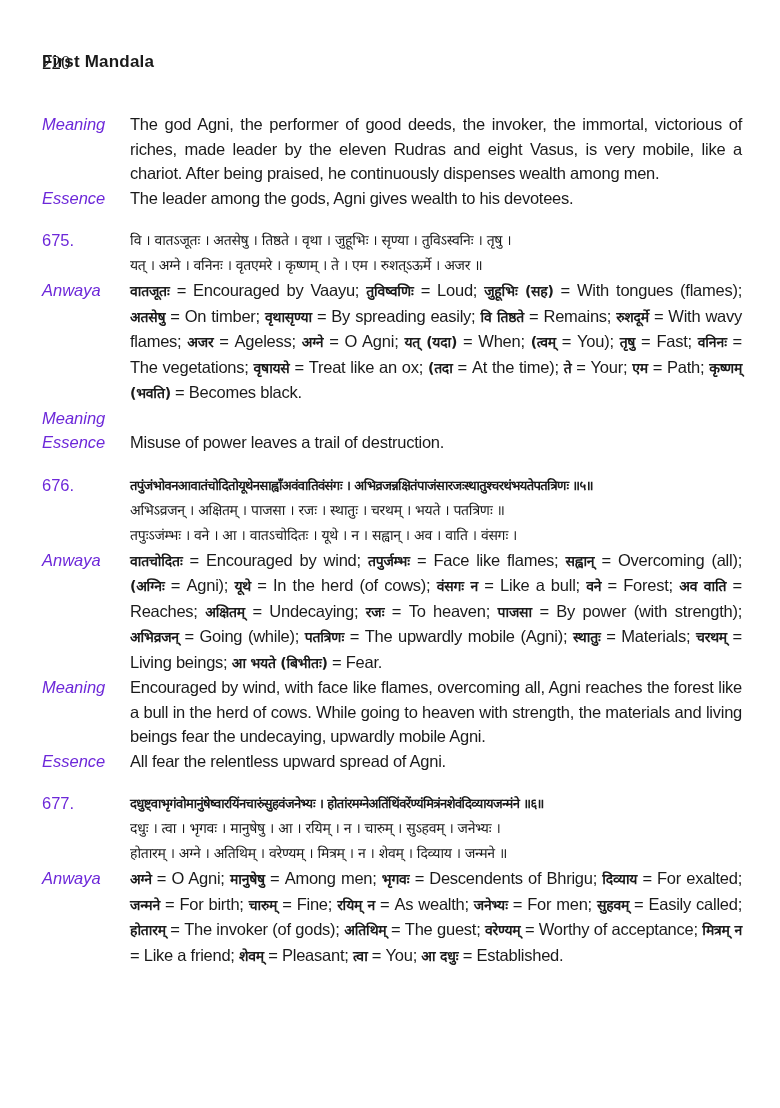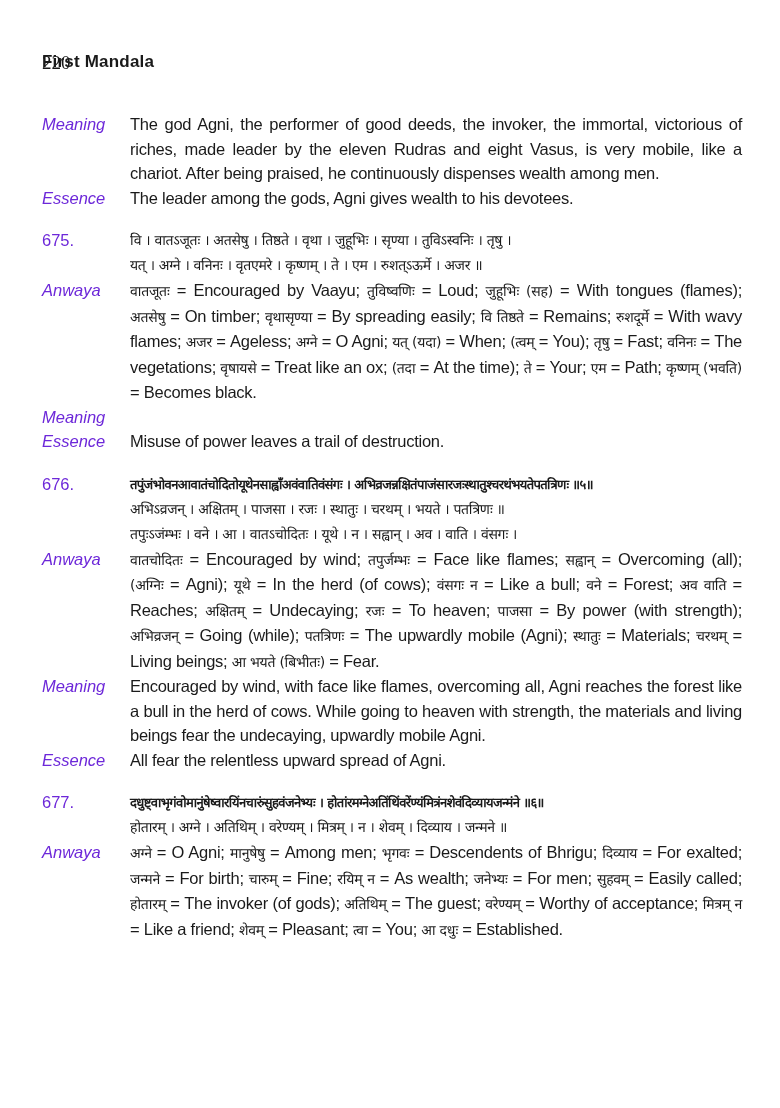"वातजूतः" .sk { font-weight: normal -> bold }
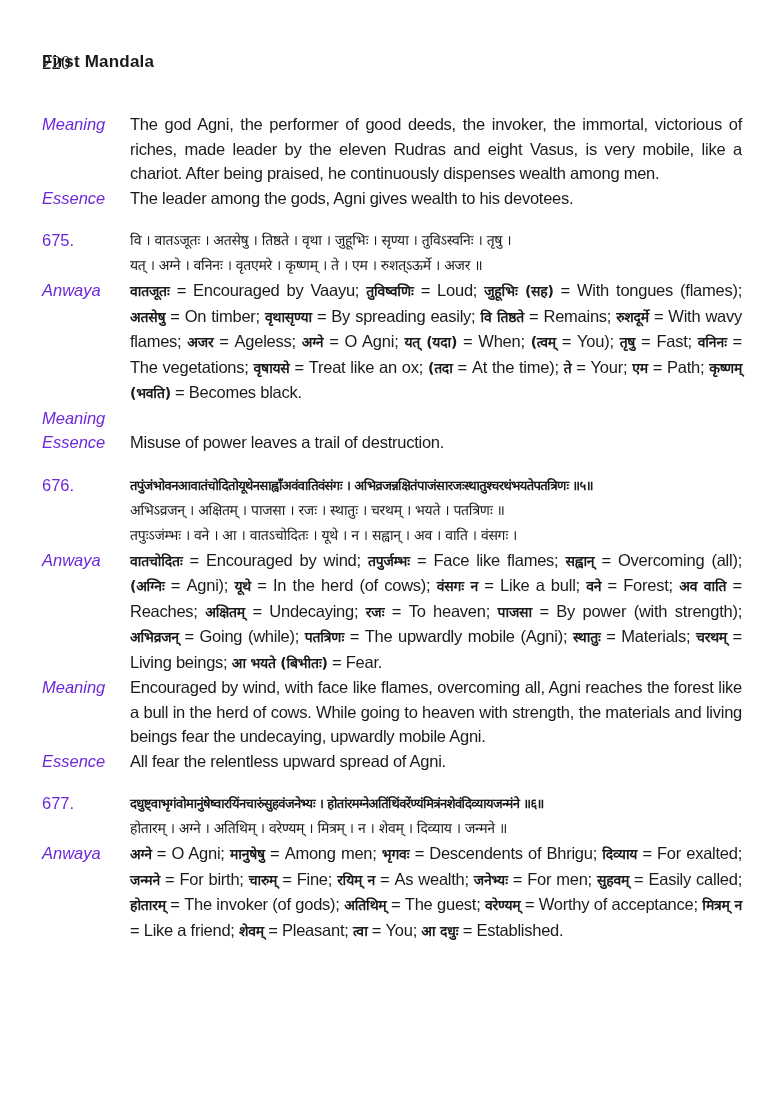"दधुः । त्वा । भृगवः" div { html: none -> <div>दधुः । त्वा । भृगवः । मानुषेषु । आ । रयिम् । न । चारुम् । सुऽहवम् । जनेभ्यः ।</div> }
